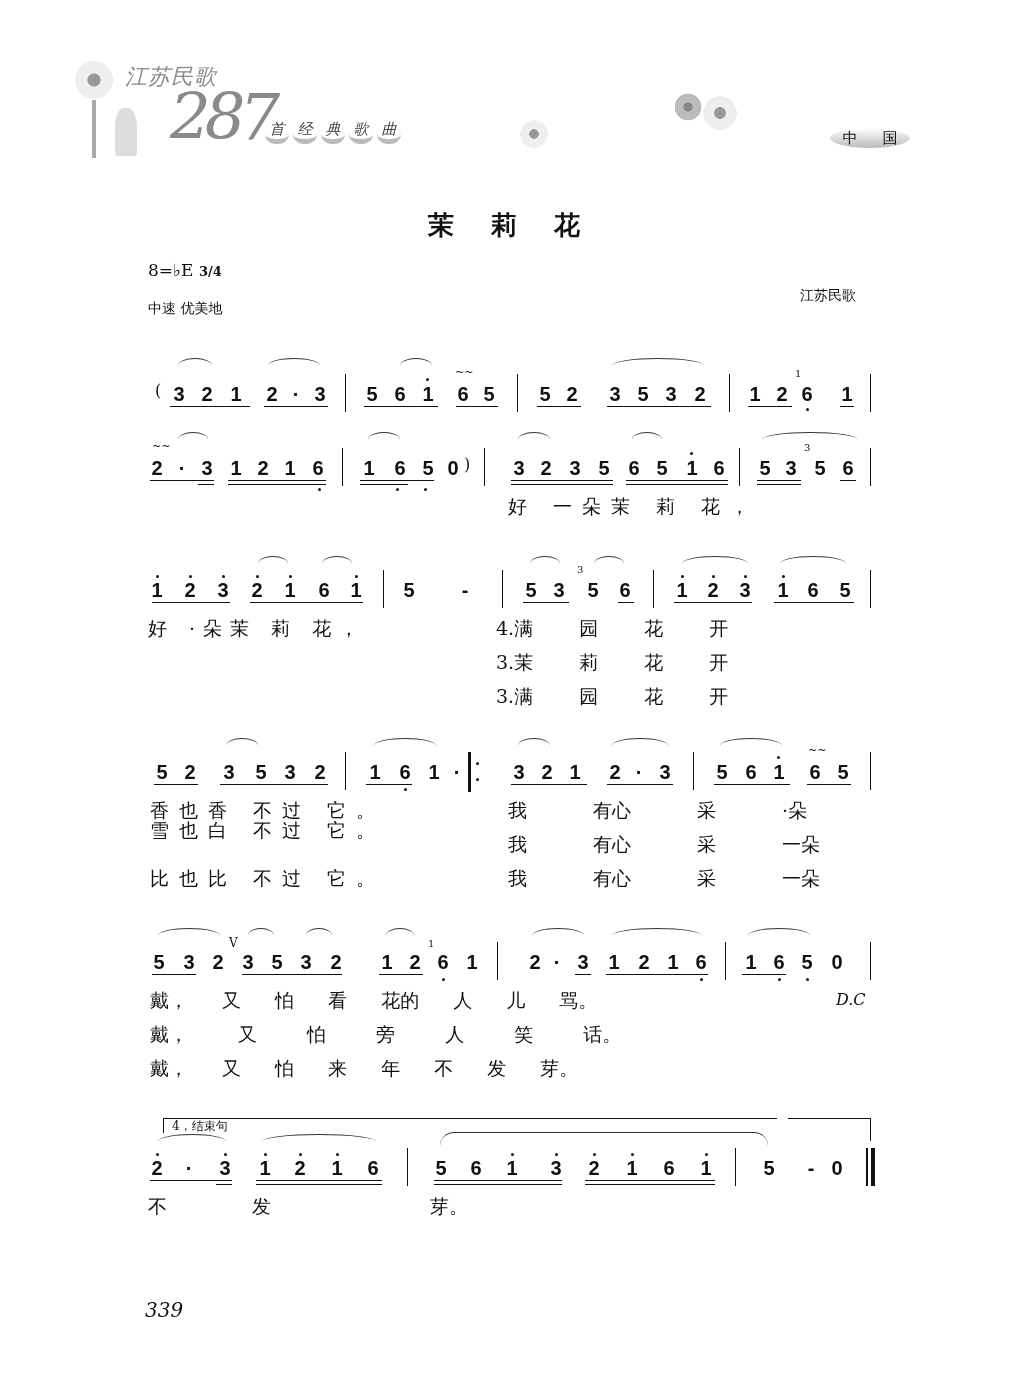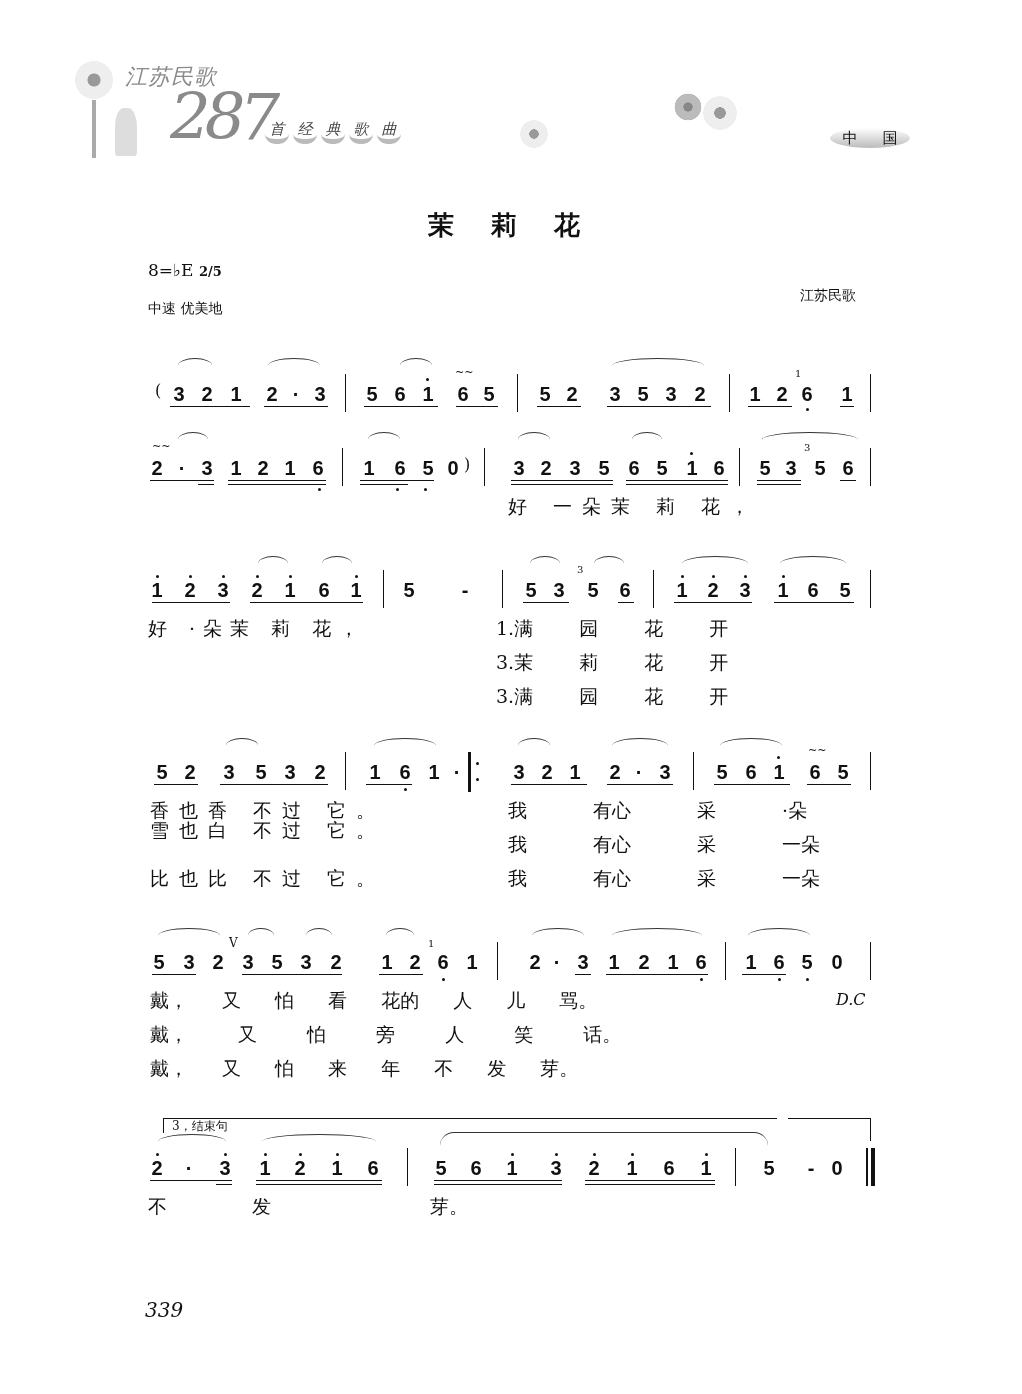"2/5" span { text: 2/5 -> 3/4 }
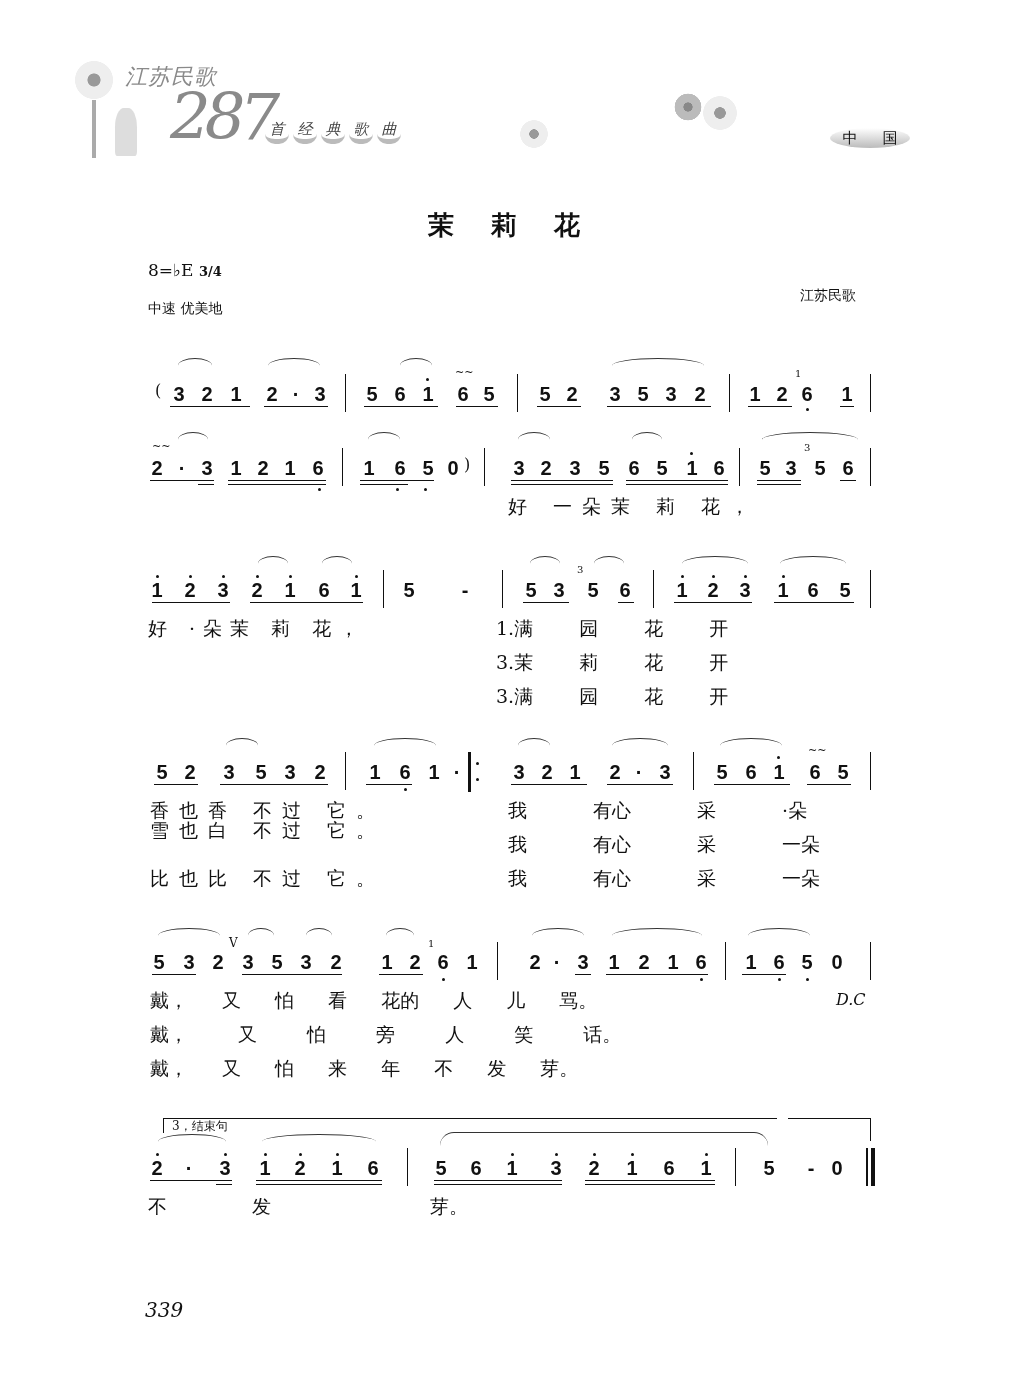"1.满 园 花 开" div.ly { text: 1 -> 4 }
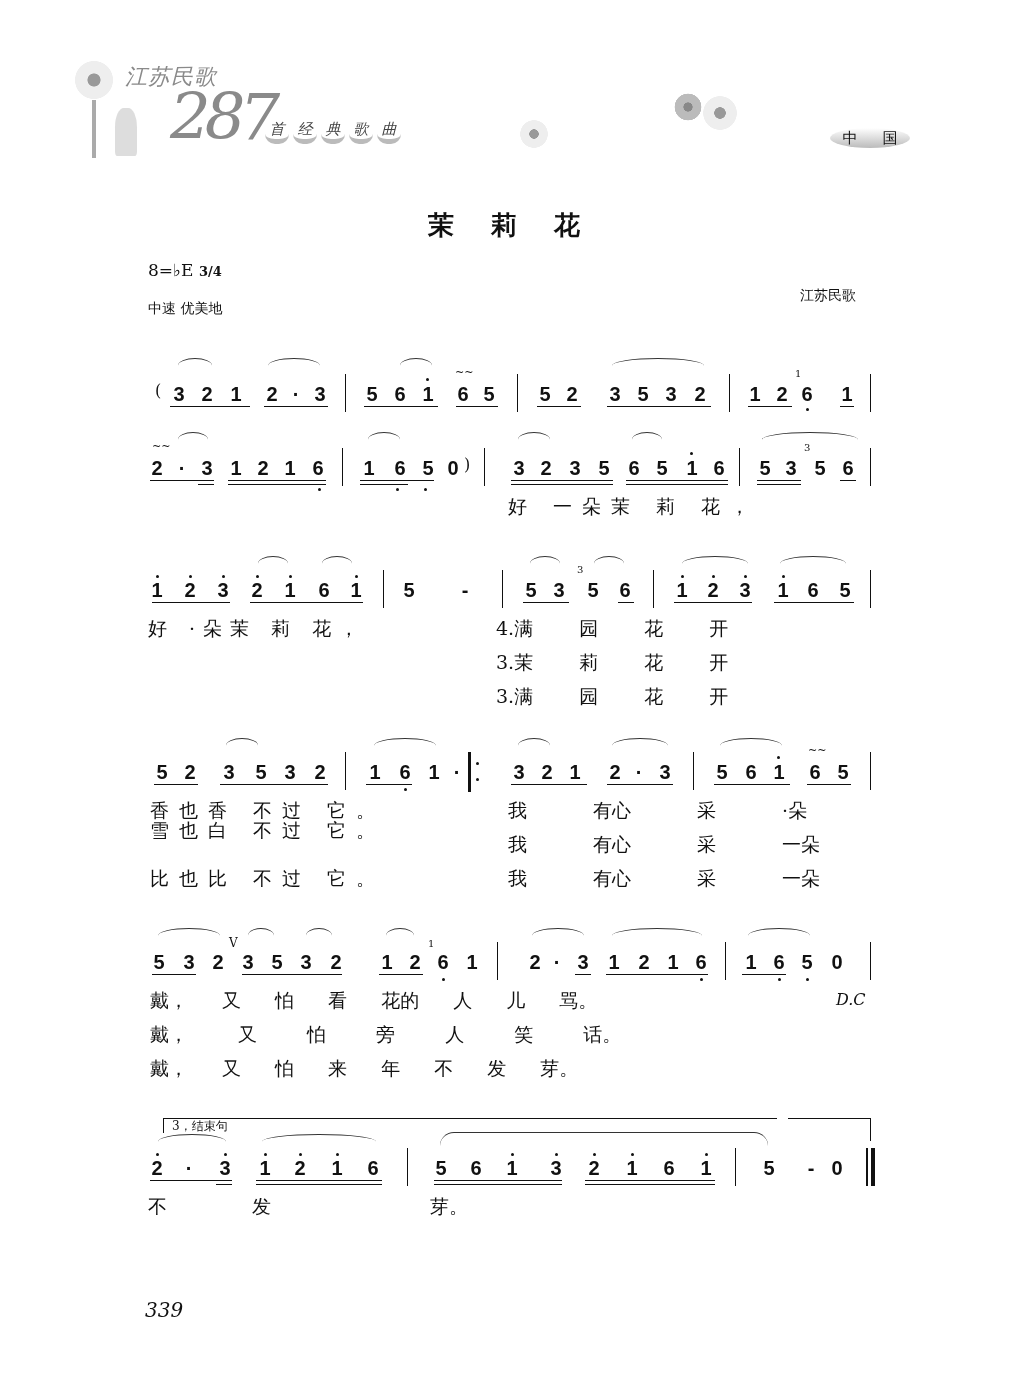"3，结束句" div.ly { text: 3 -> 4 }
